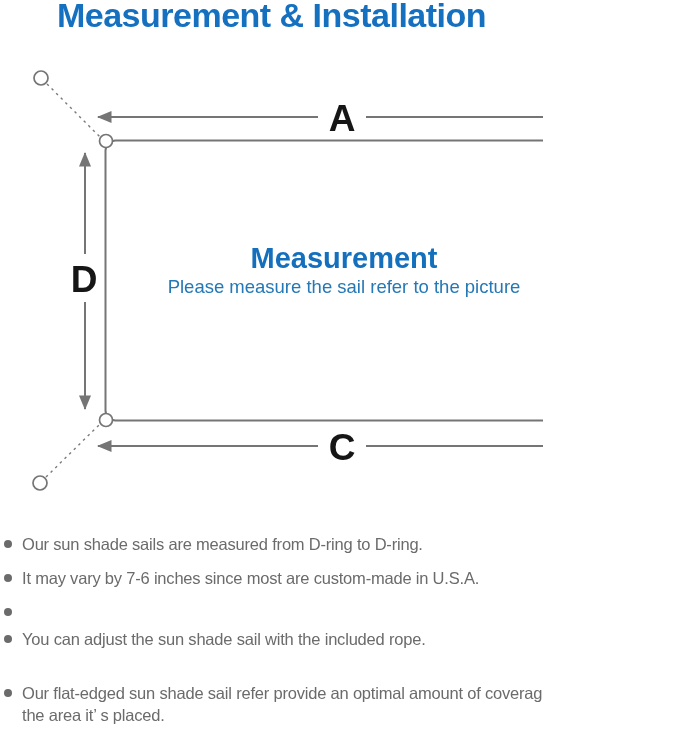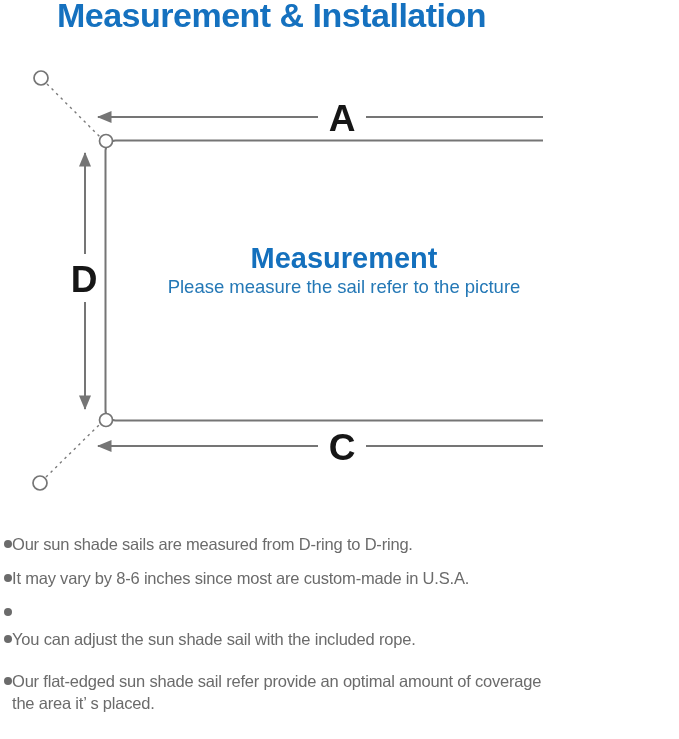"Our sun shade sails are" .notes li { gap: none -> 10px }
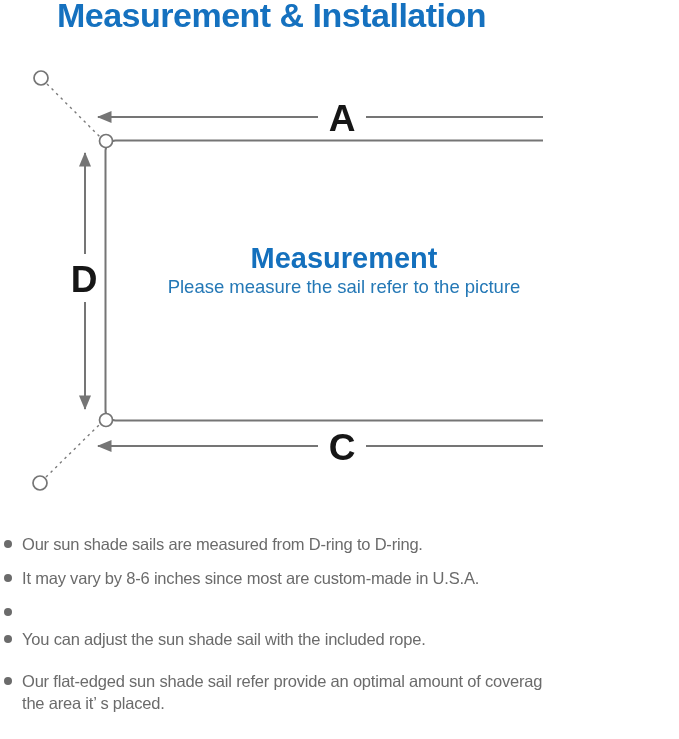"It may vary by 8-6" span.note-text { text: 8-6 -> 7-6 }
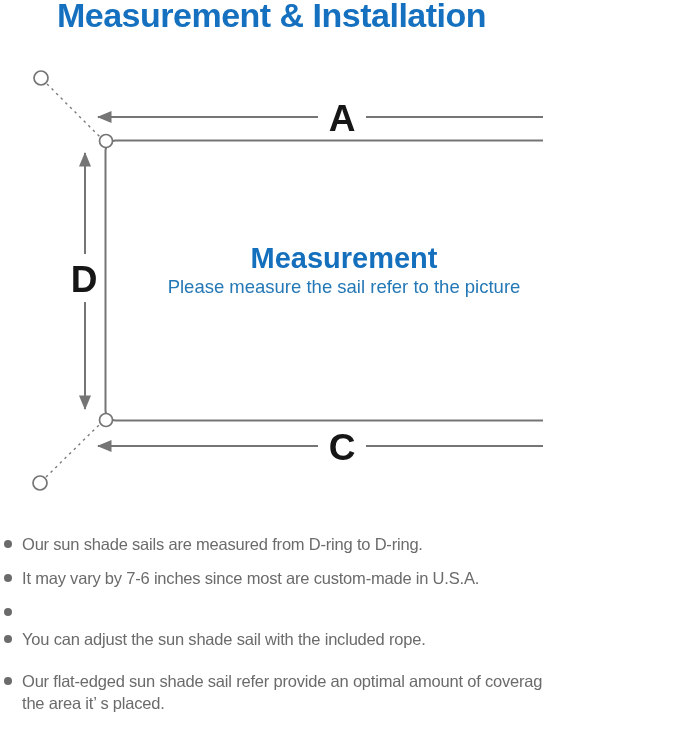"You can adjust the sun" .notes li.gap-lg { margin-bottom: 20px -> 32px }
